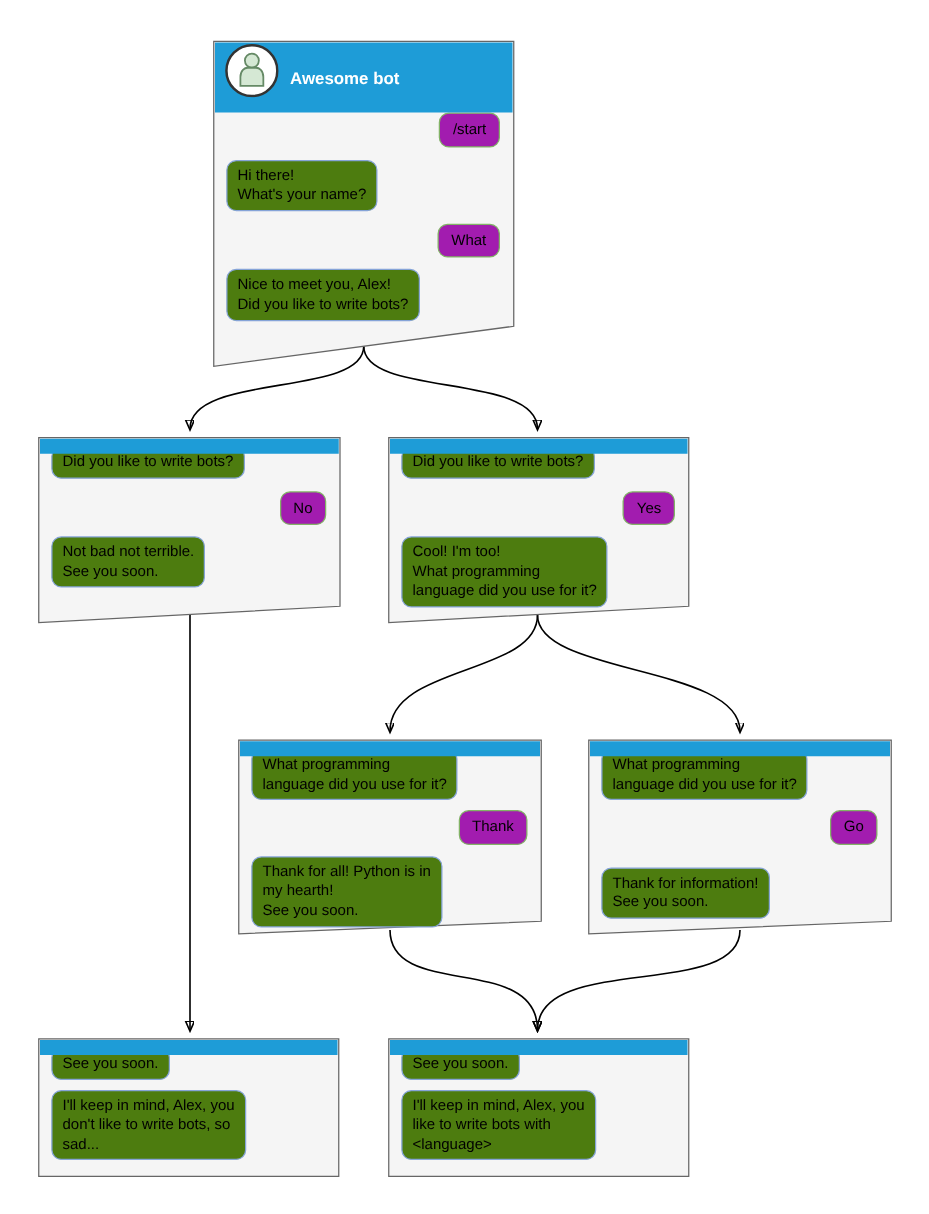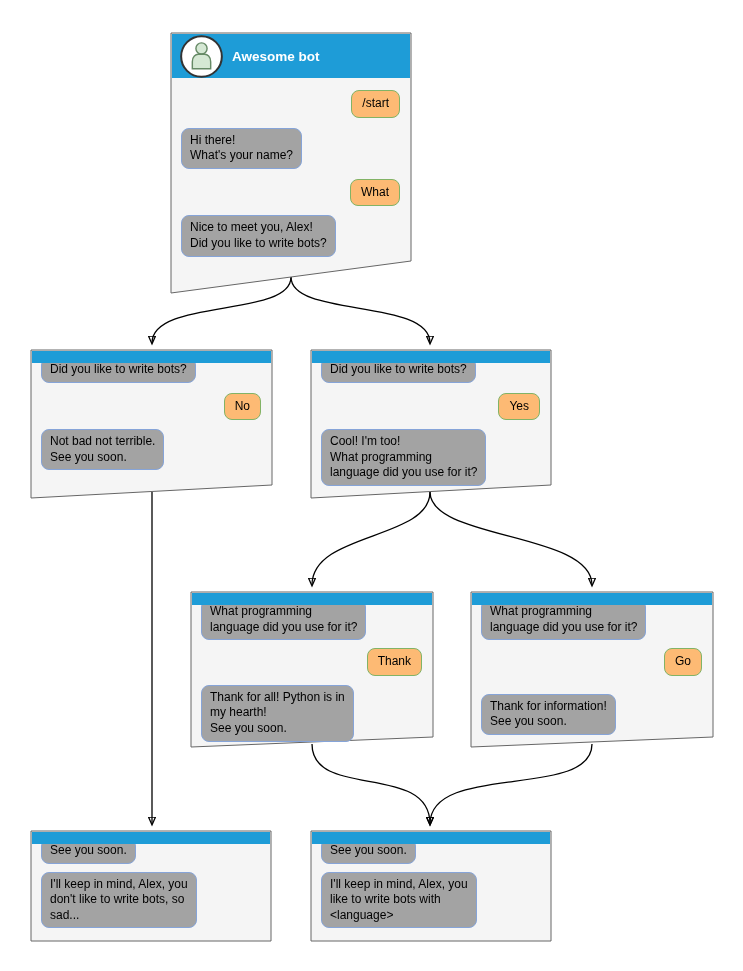"Awesome bot" .main-header { height: 44px -> 56px }
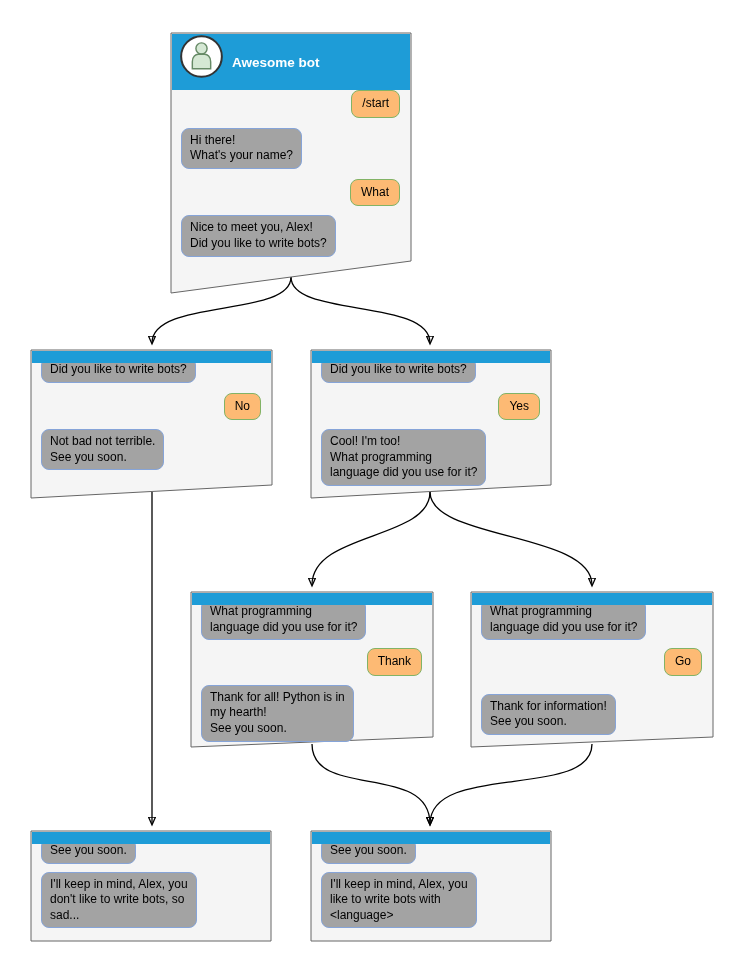"/start" .bubble.user { background: #fdba74 -> #a21caf }
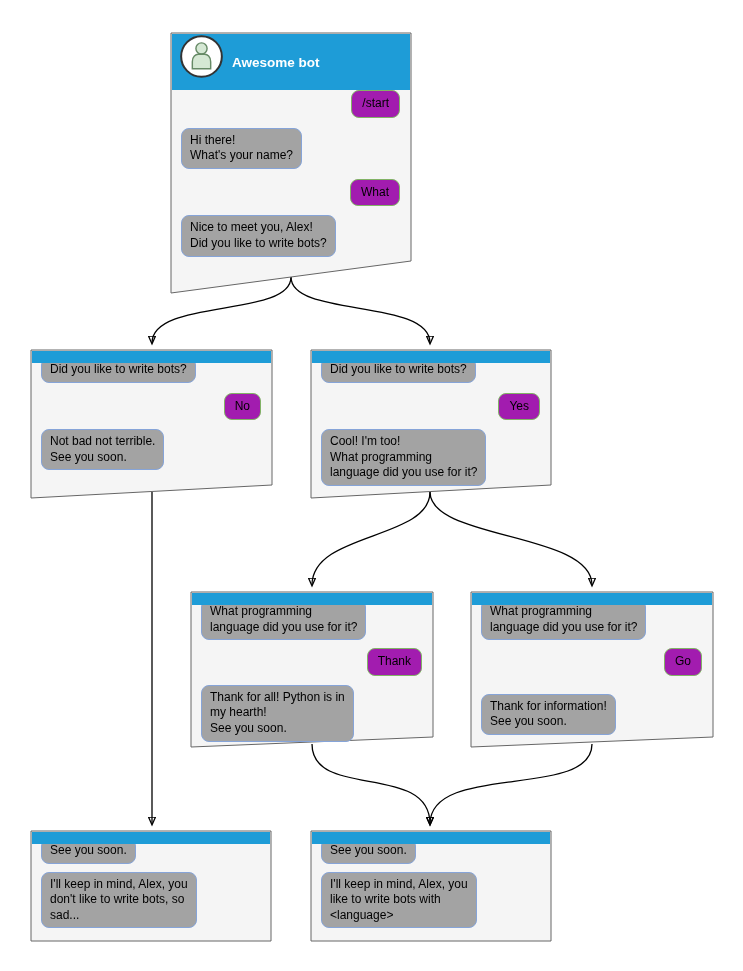"Hi there!" .bubble.bot { background: #a3a3a3 -> #4d7c0f }
